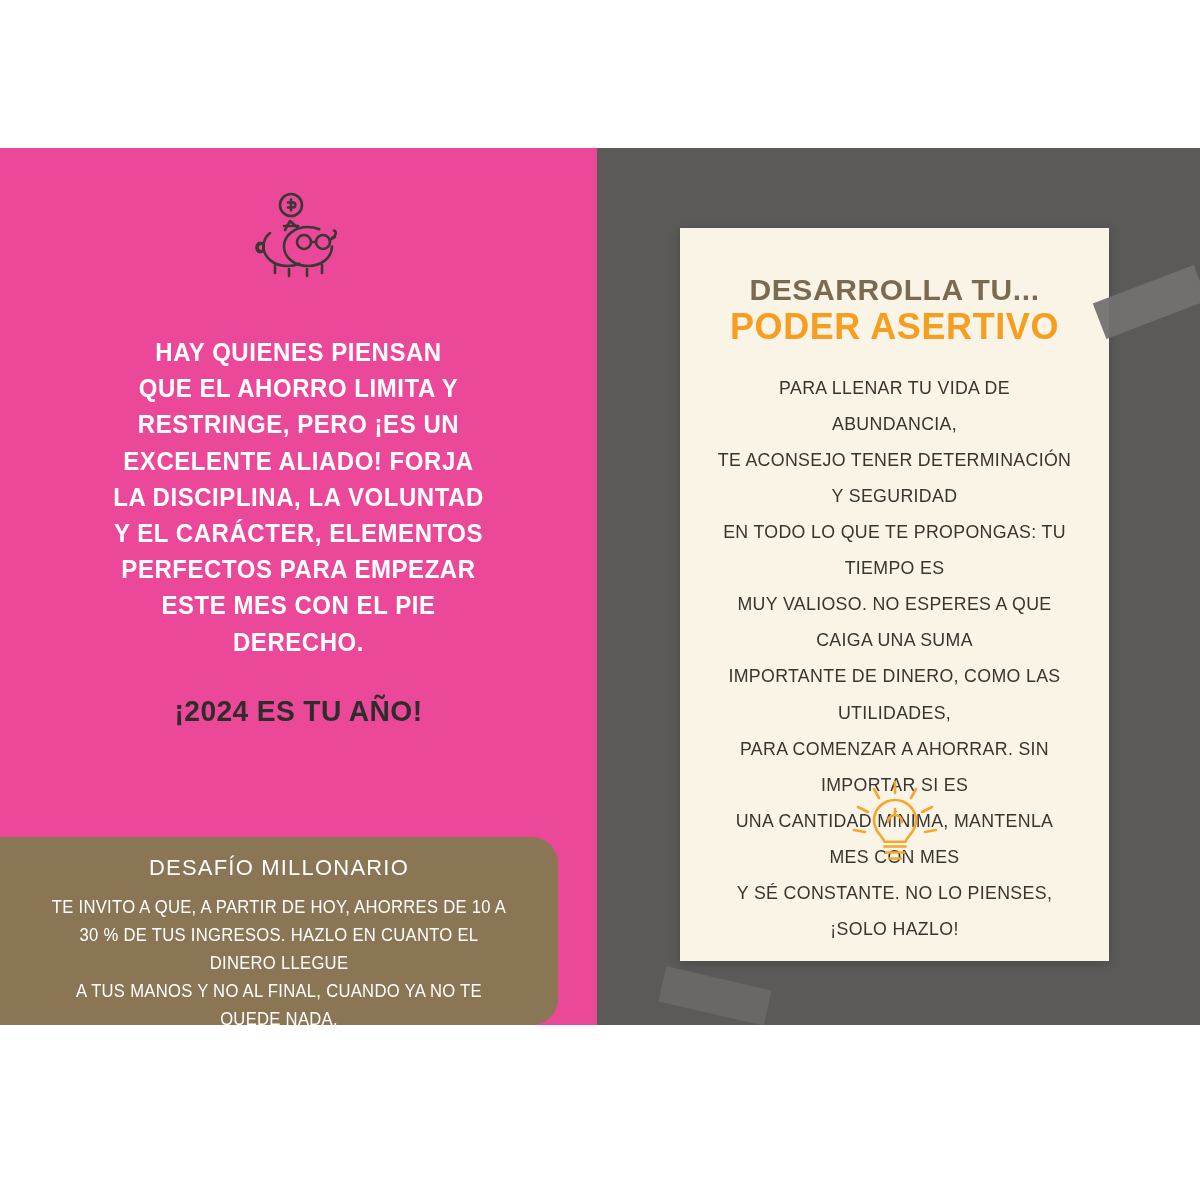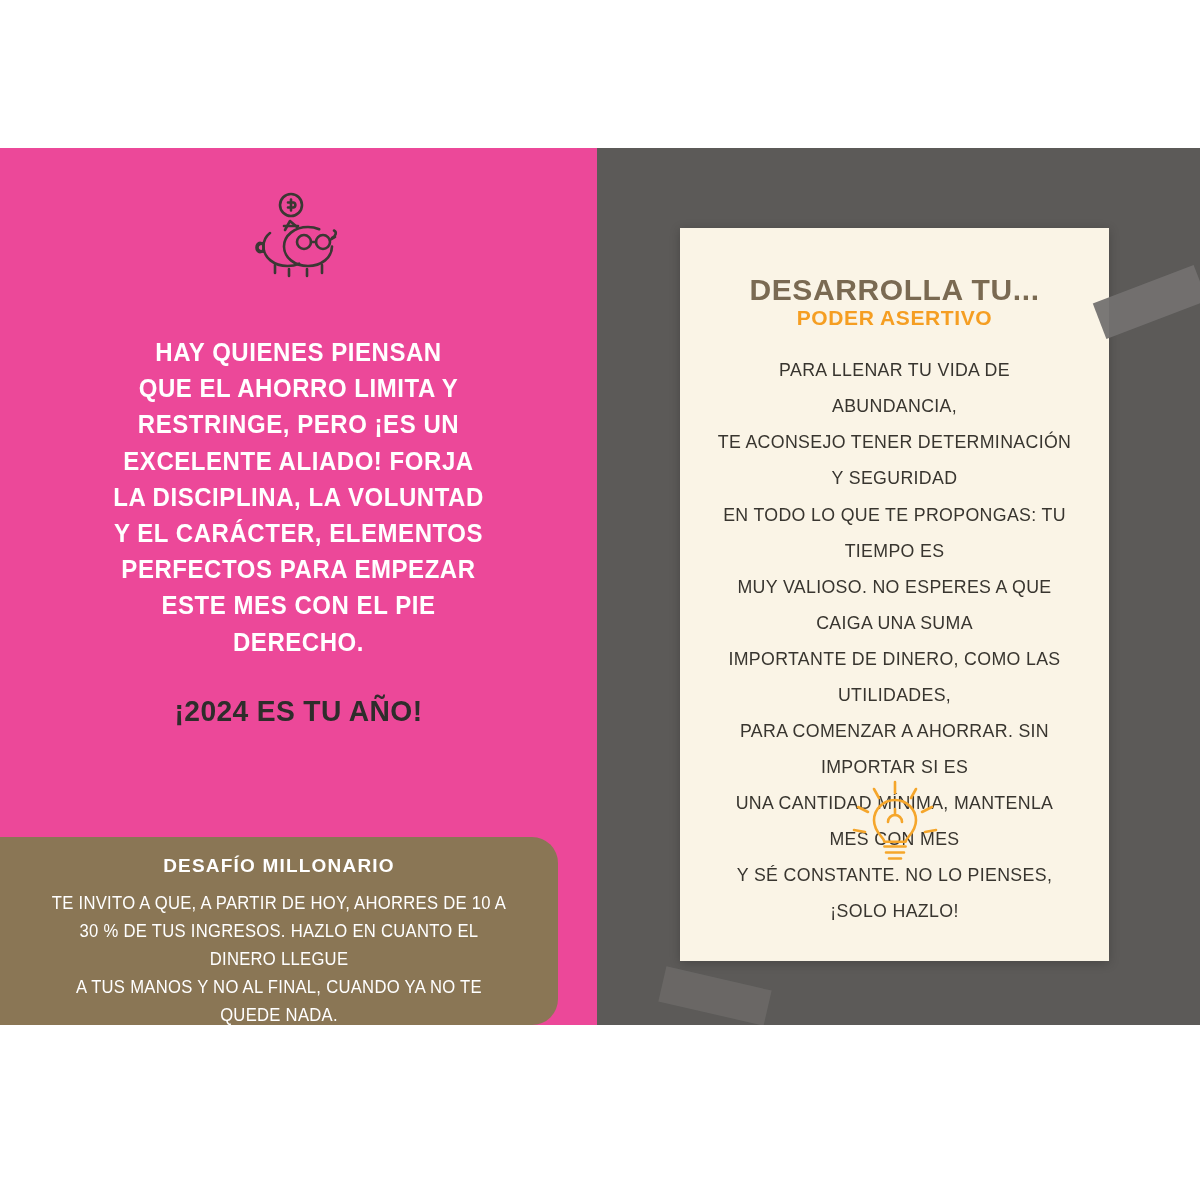"PODER ASERTIVO" .card-head2 { font-size: 21px -> 36px }
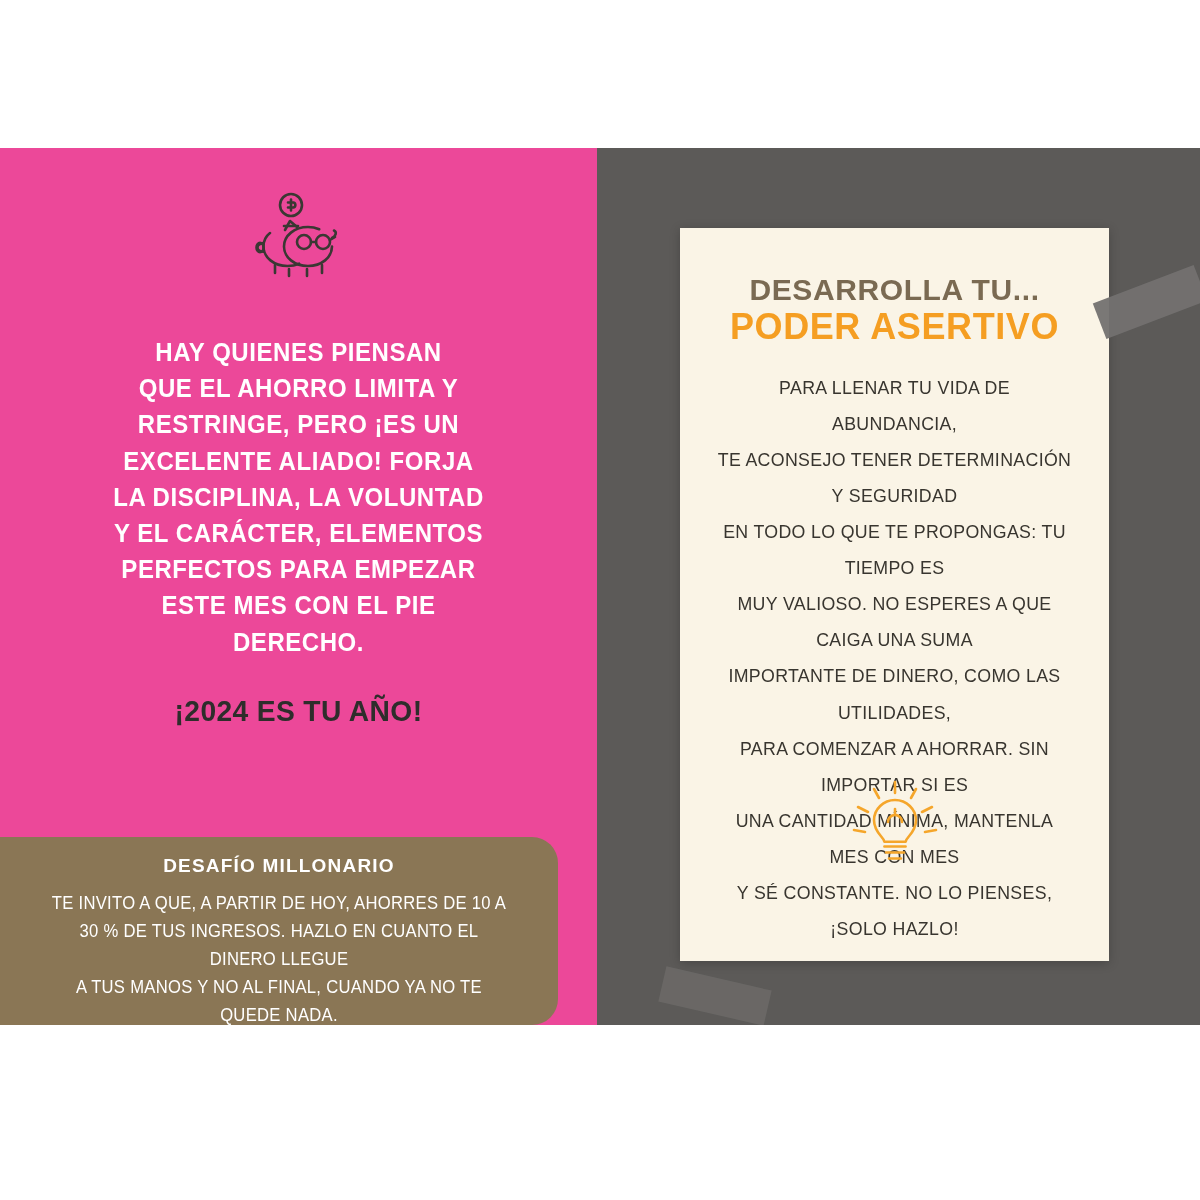"DESAFÍO MILLONARIO" .challenge-title { font-size: 19px -> 22px; font-weight: 700 -> 400 }
